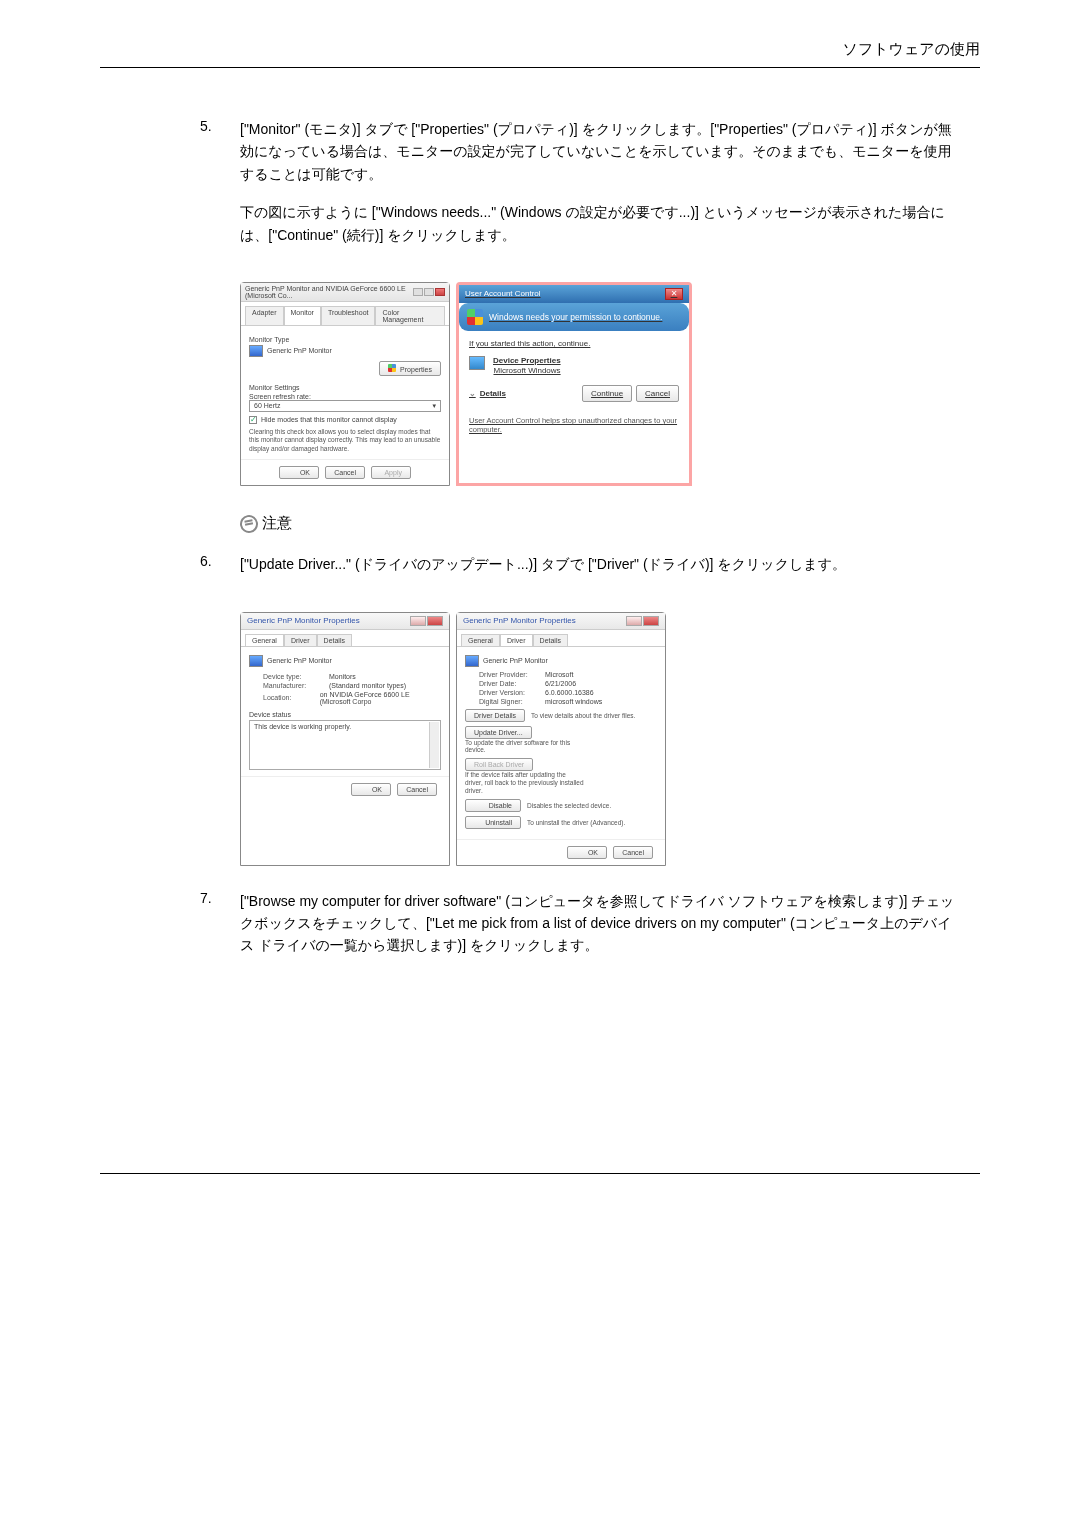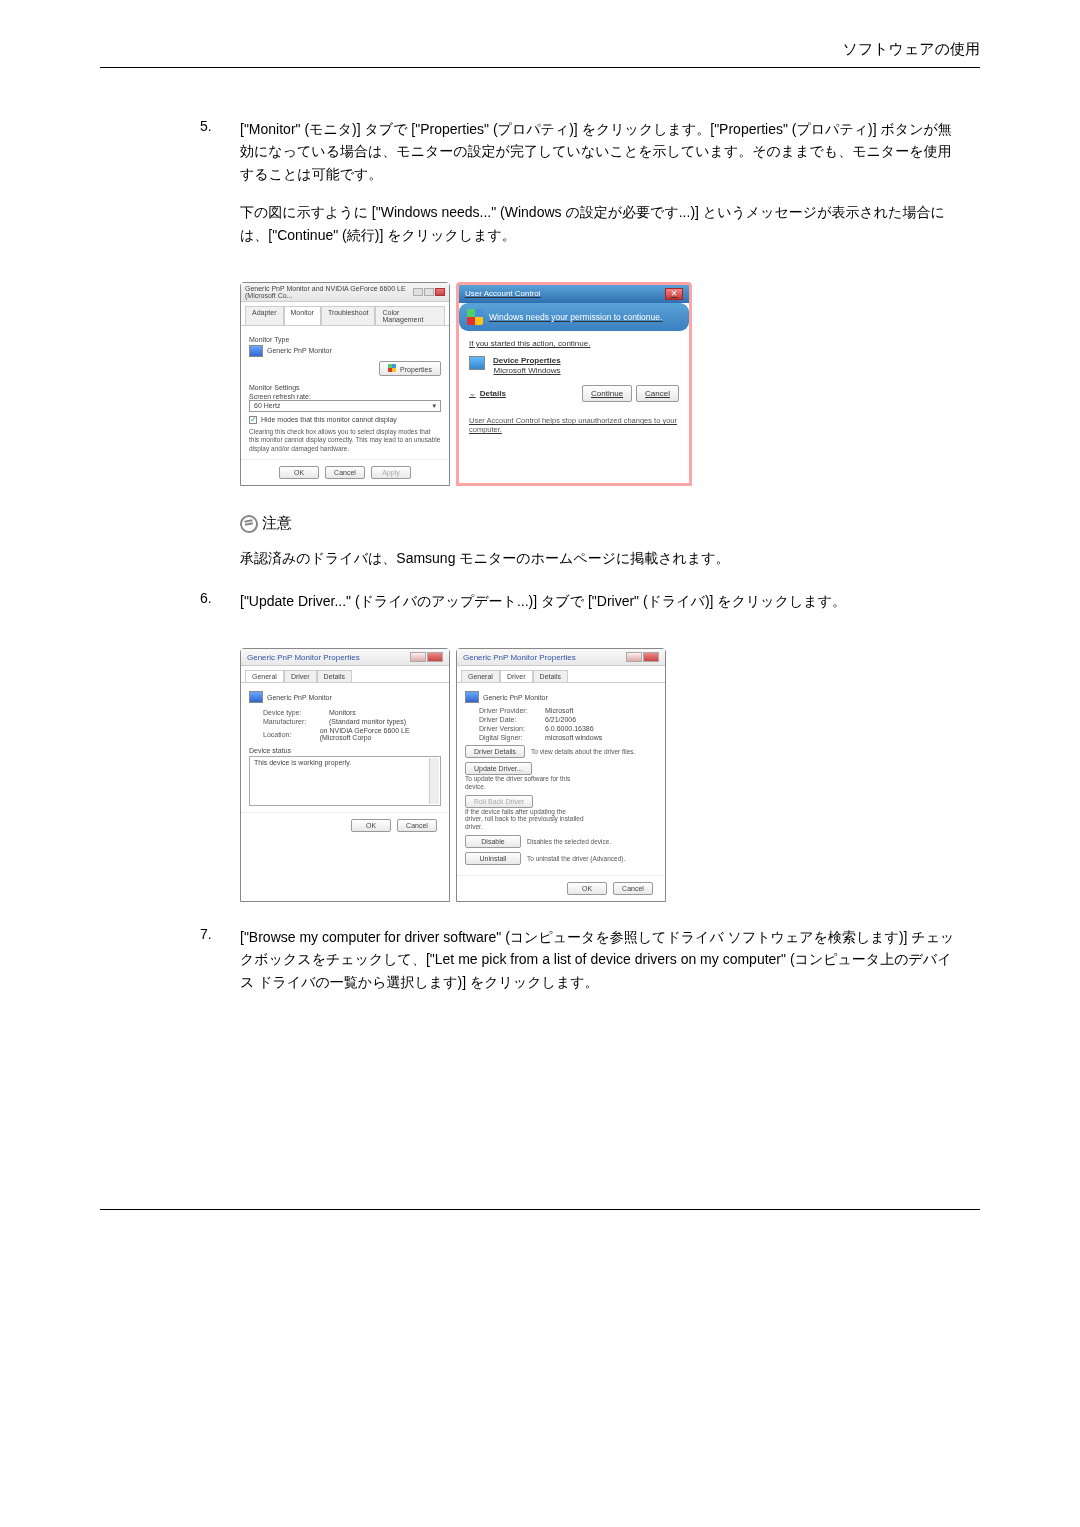"Continue" .btn-small { text-align: center -> right }
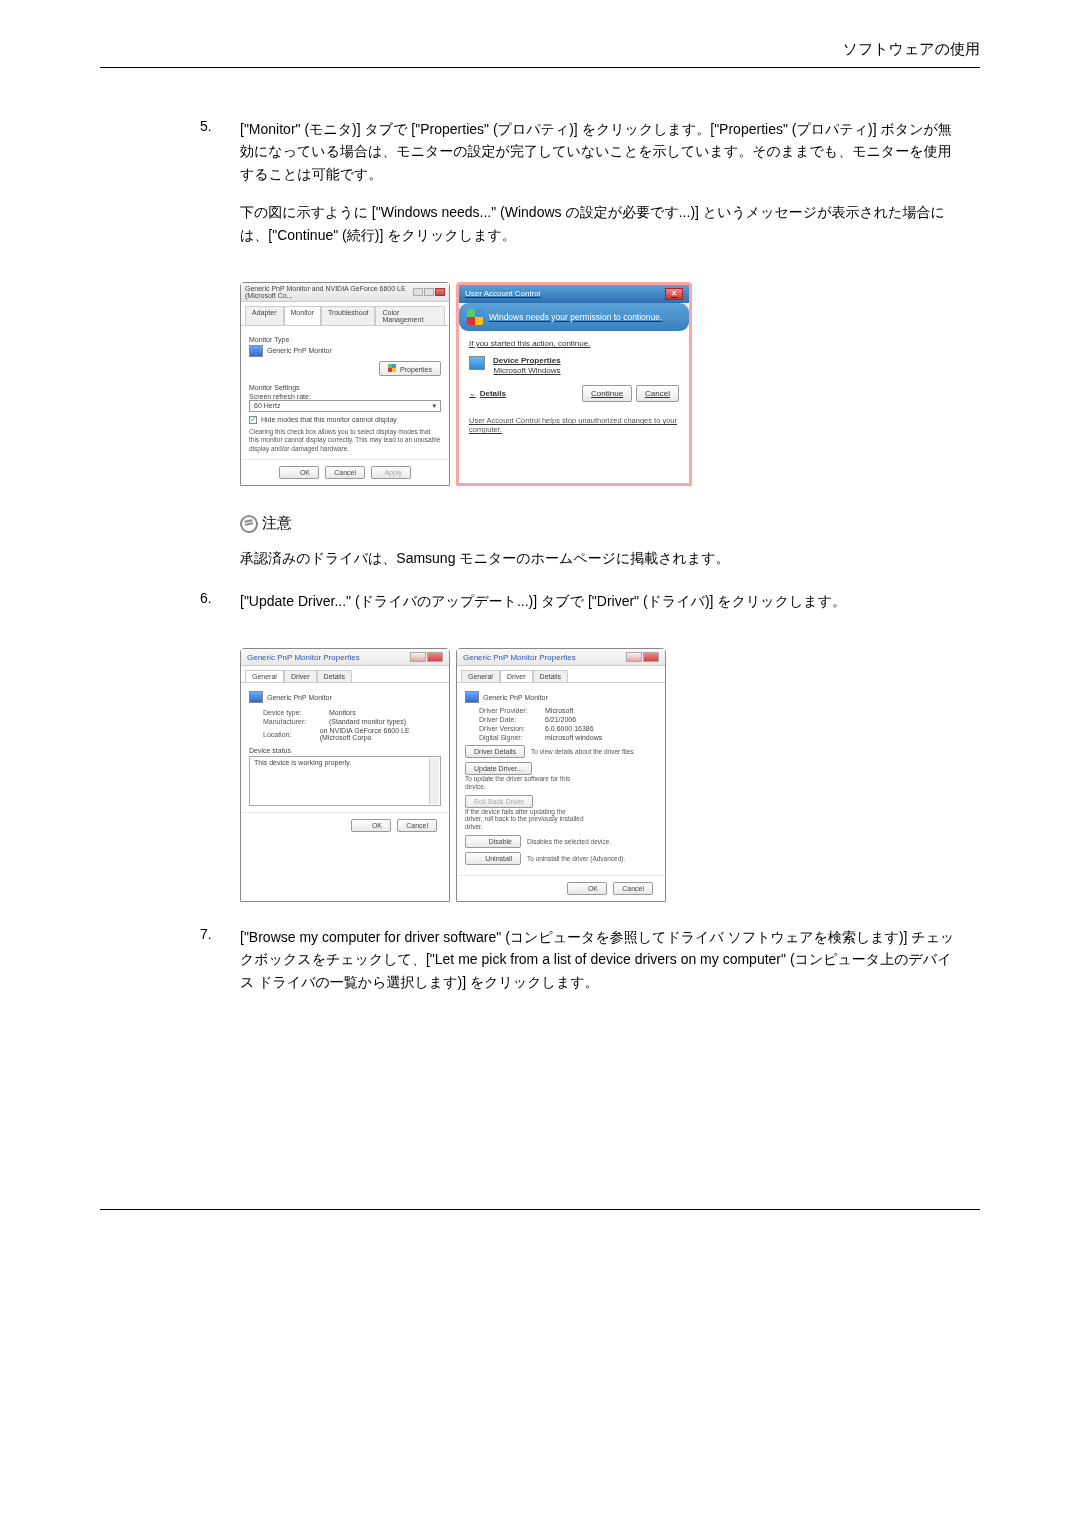"承認済みのドライバは、Samsung モニターのホームページに掲載されます。" p { html: <p>承認済みのドライバは、Samsung モニターのホームページに掲載されます。</p> -> none }
